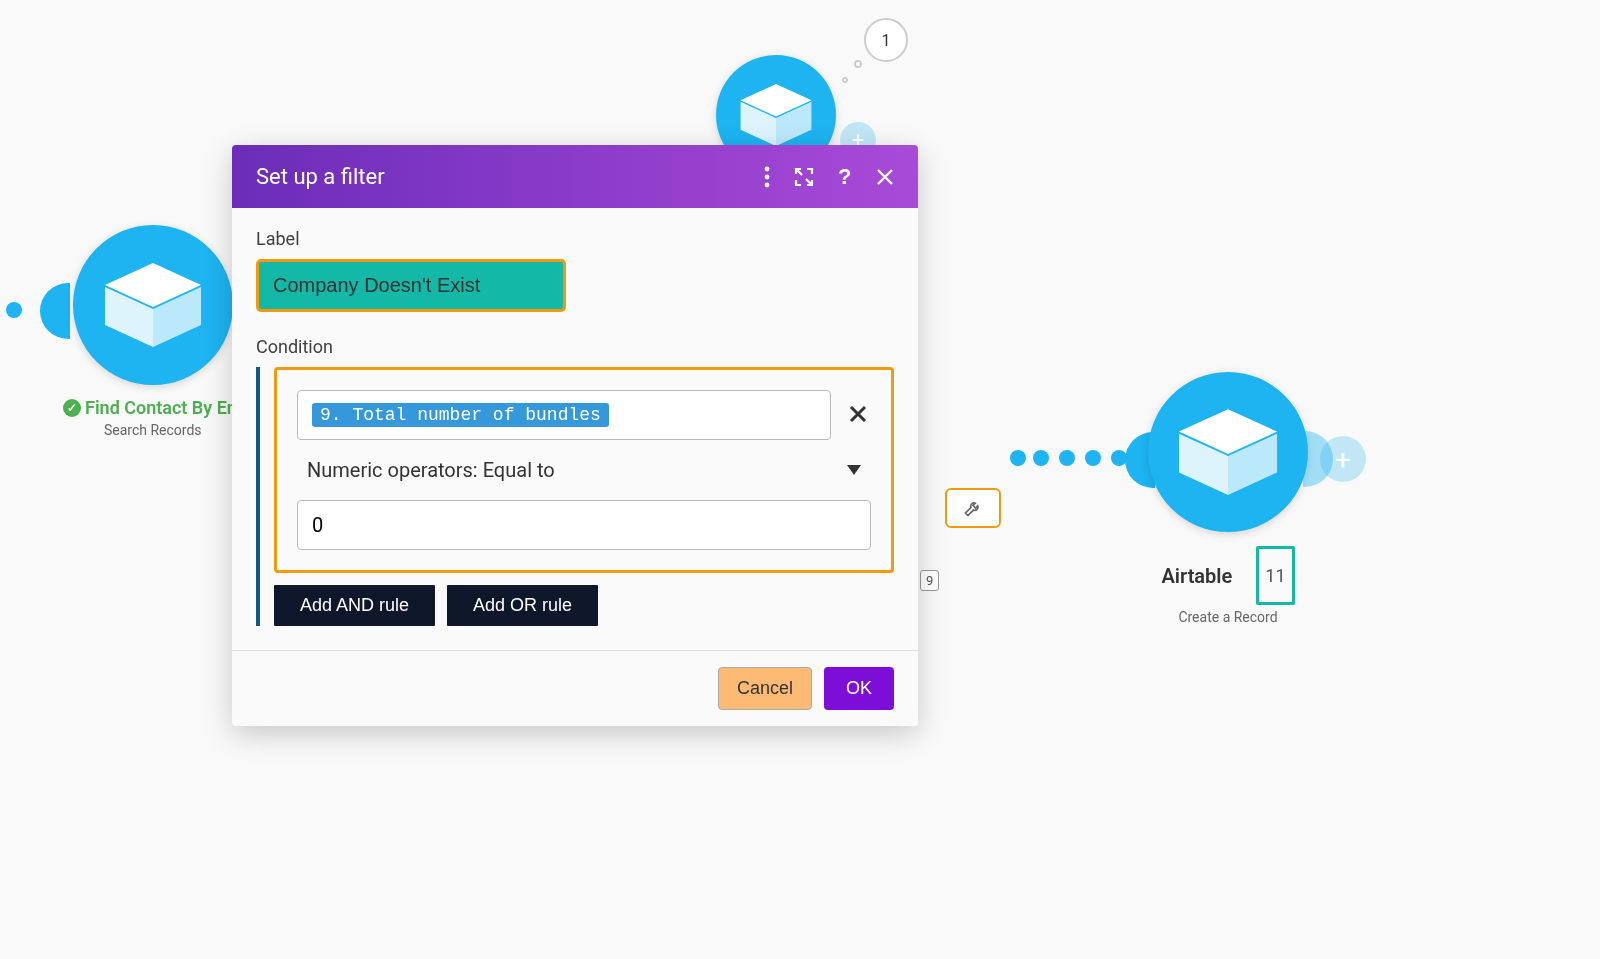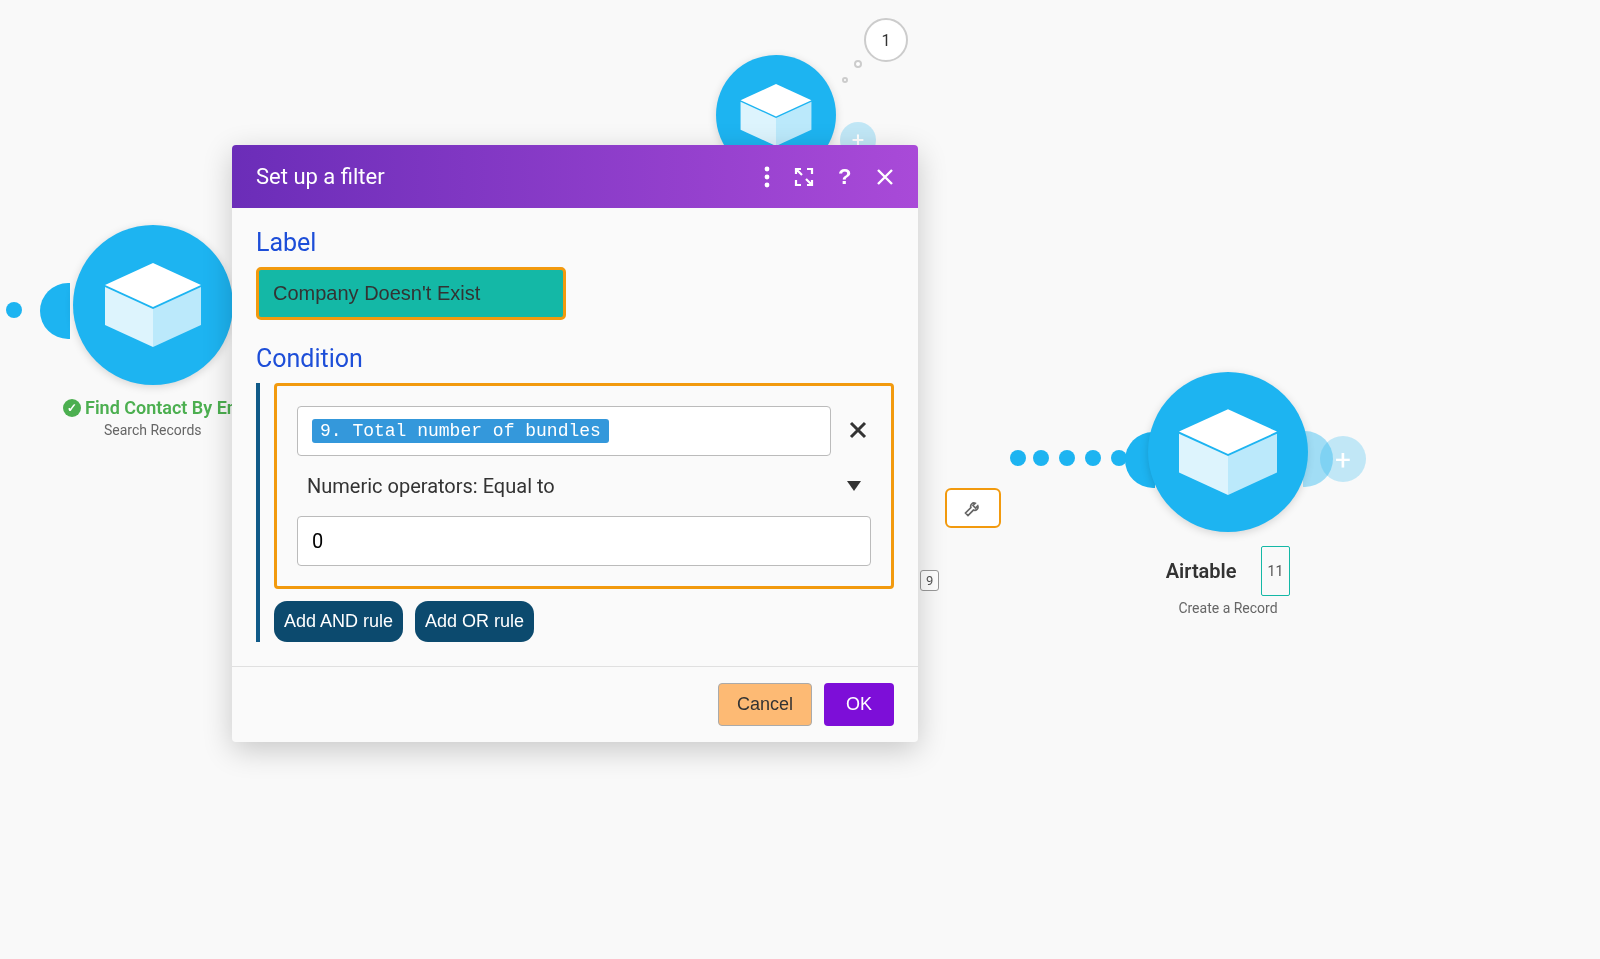"Label" .form-label { color: #1d4ed8 -> #404040; font-size: 25px -> 18px }
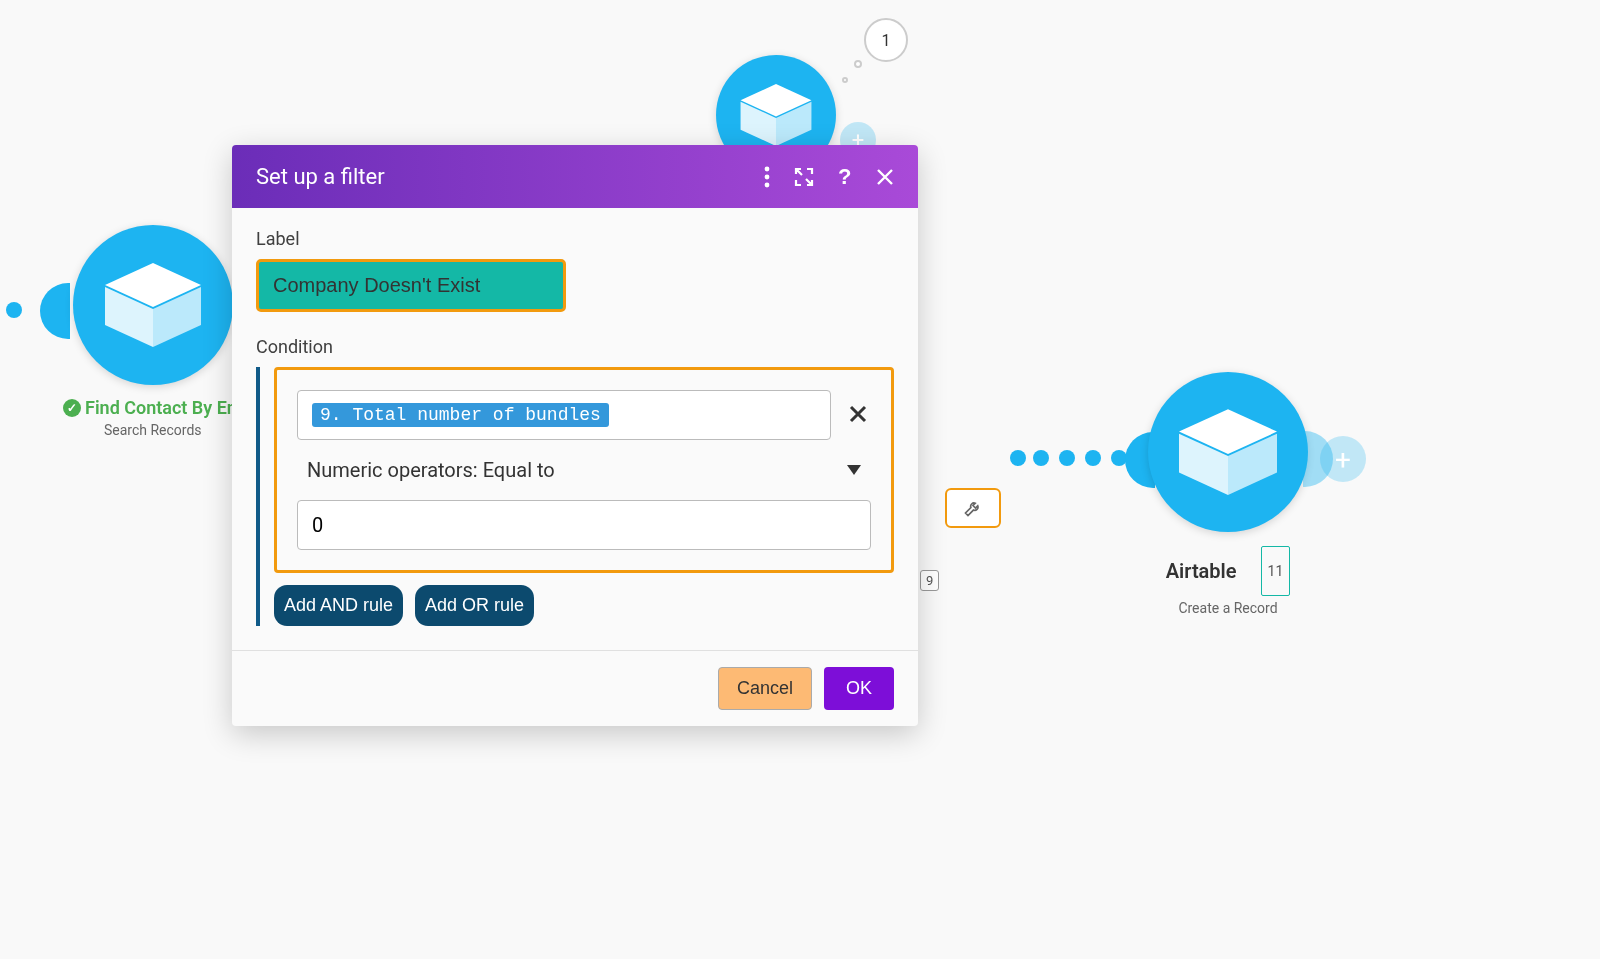"11" .node-title .count { border: 1px solid #14b8a6 -> 3px solid #14b8a6; font-size: 14px -> 18px }
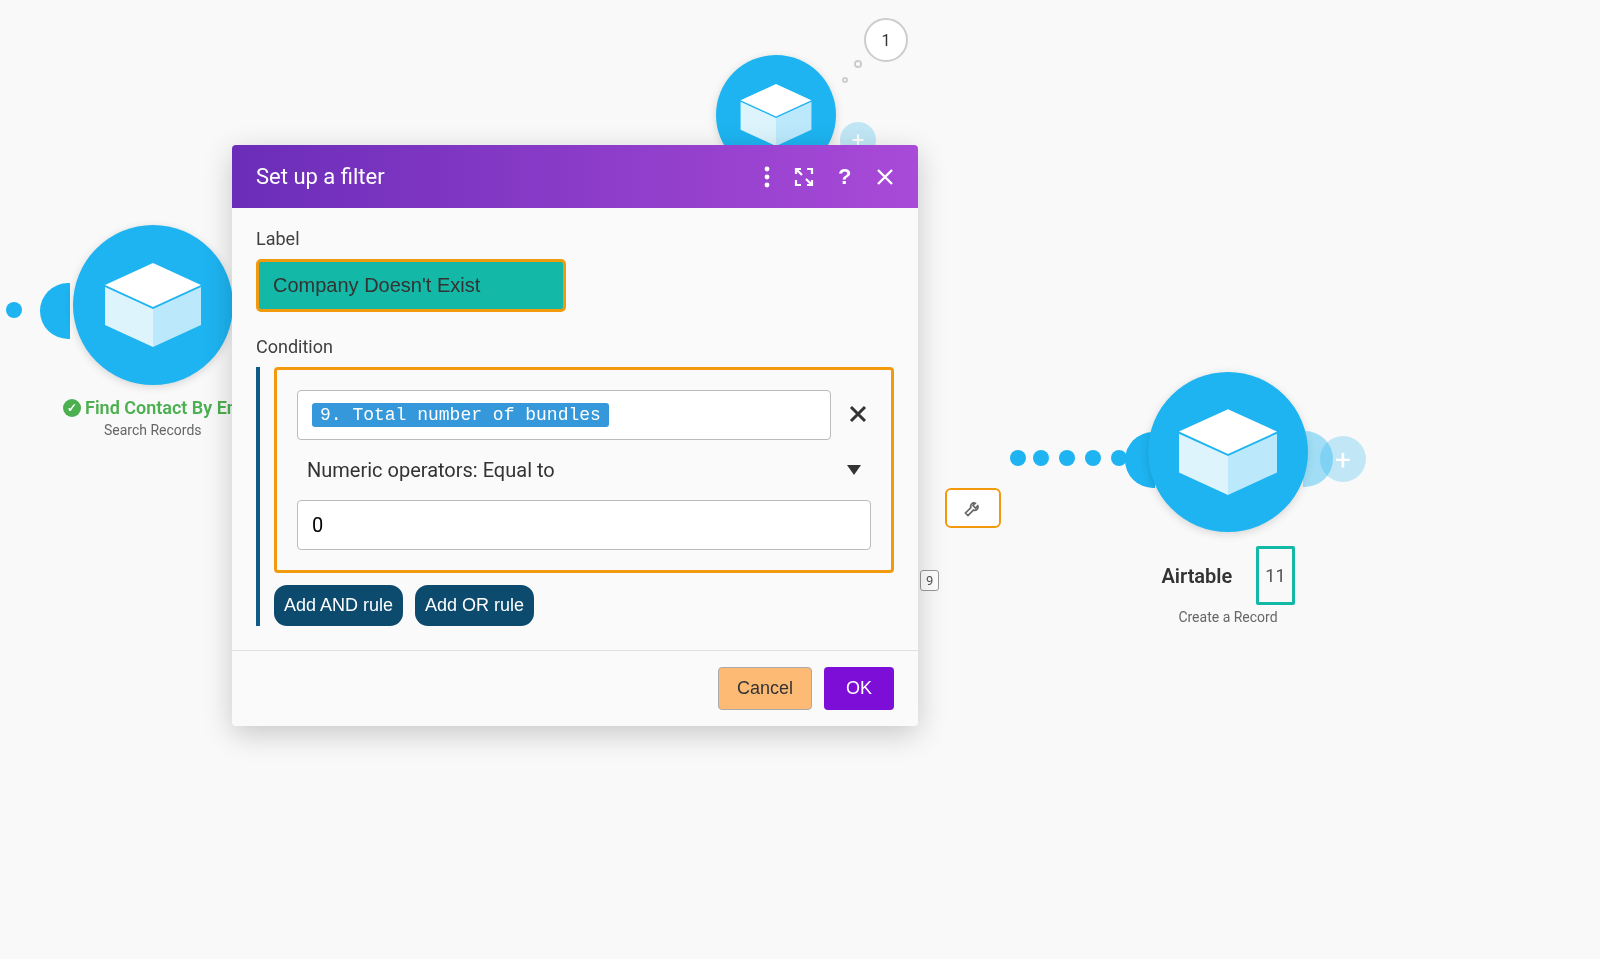"Add AND rule" .rule-btn { background: #0c4a6e -> #0f172a; border-radius: 13px -> 1px; padding: 10px 10px -> 10px 26px }
